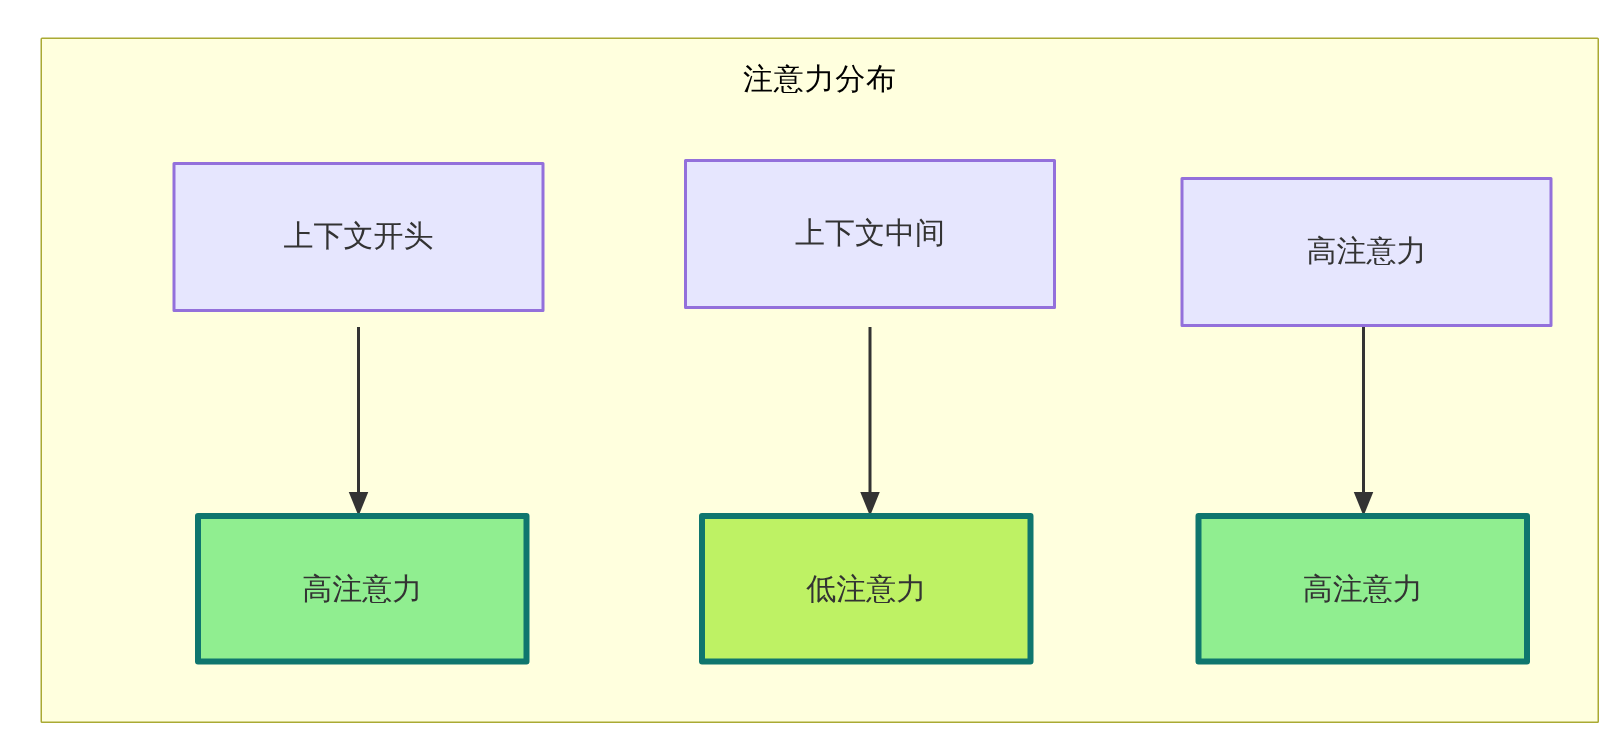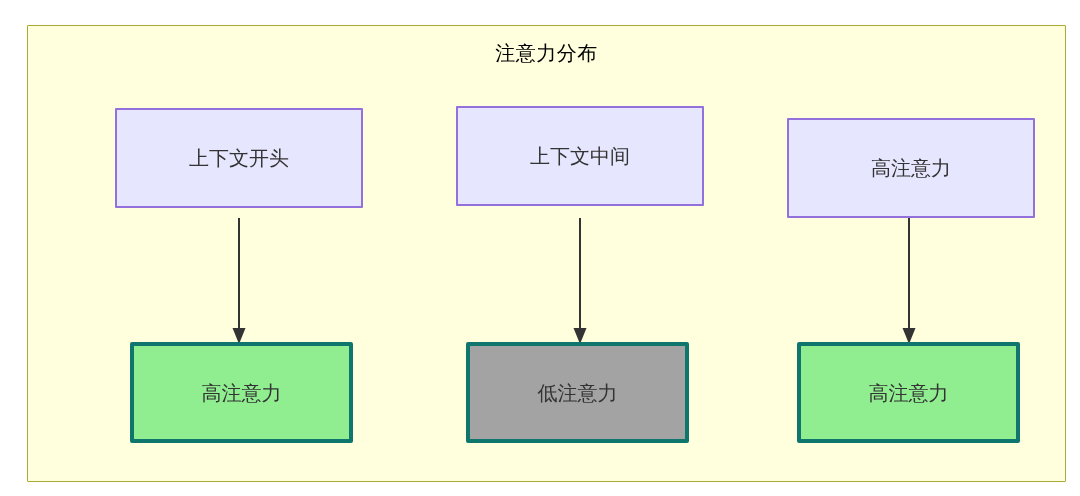"低注意力" .fill-low { background: #a3a3a3 -> #bef264 }
